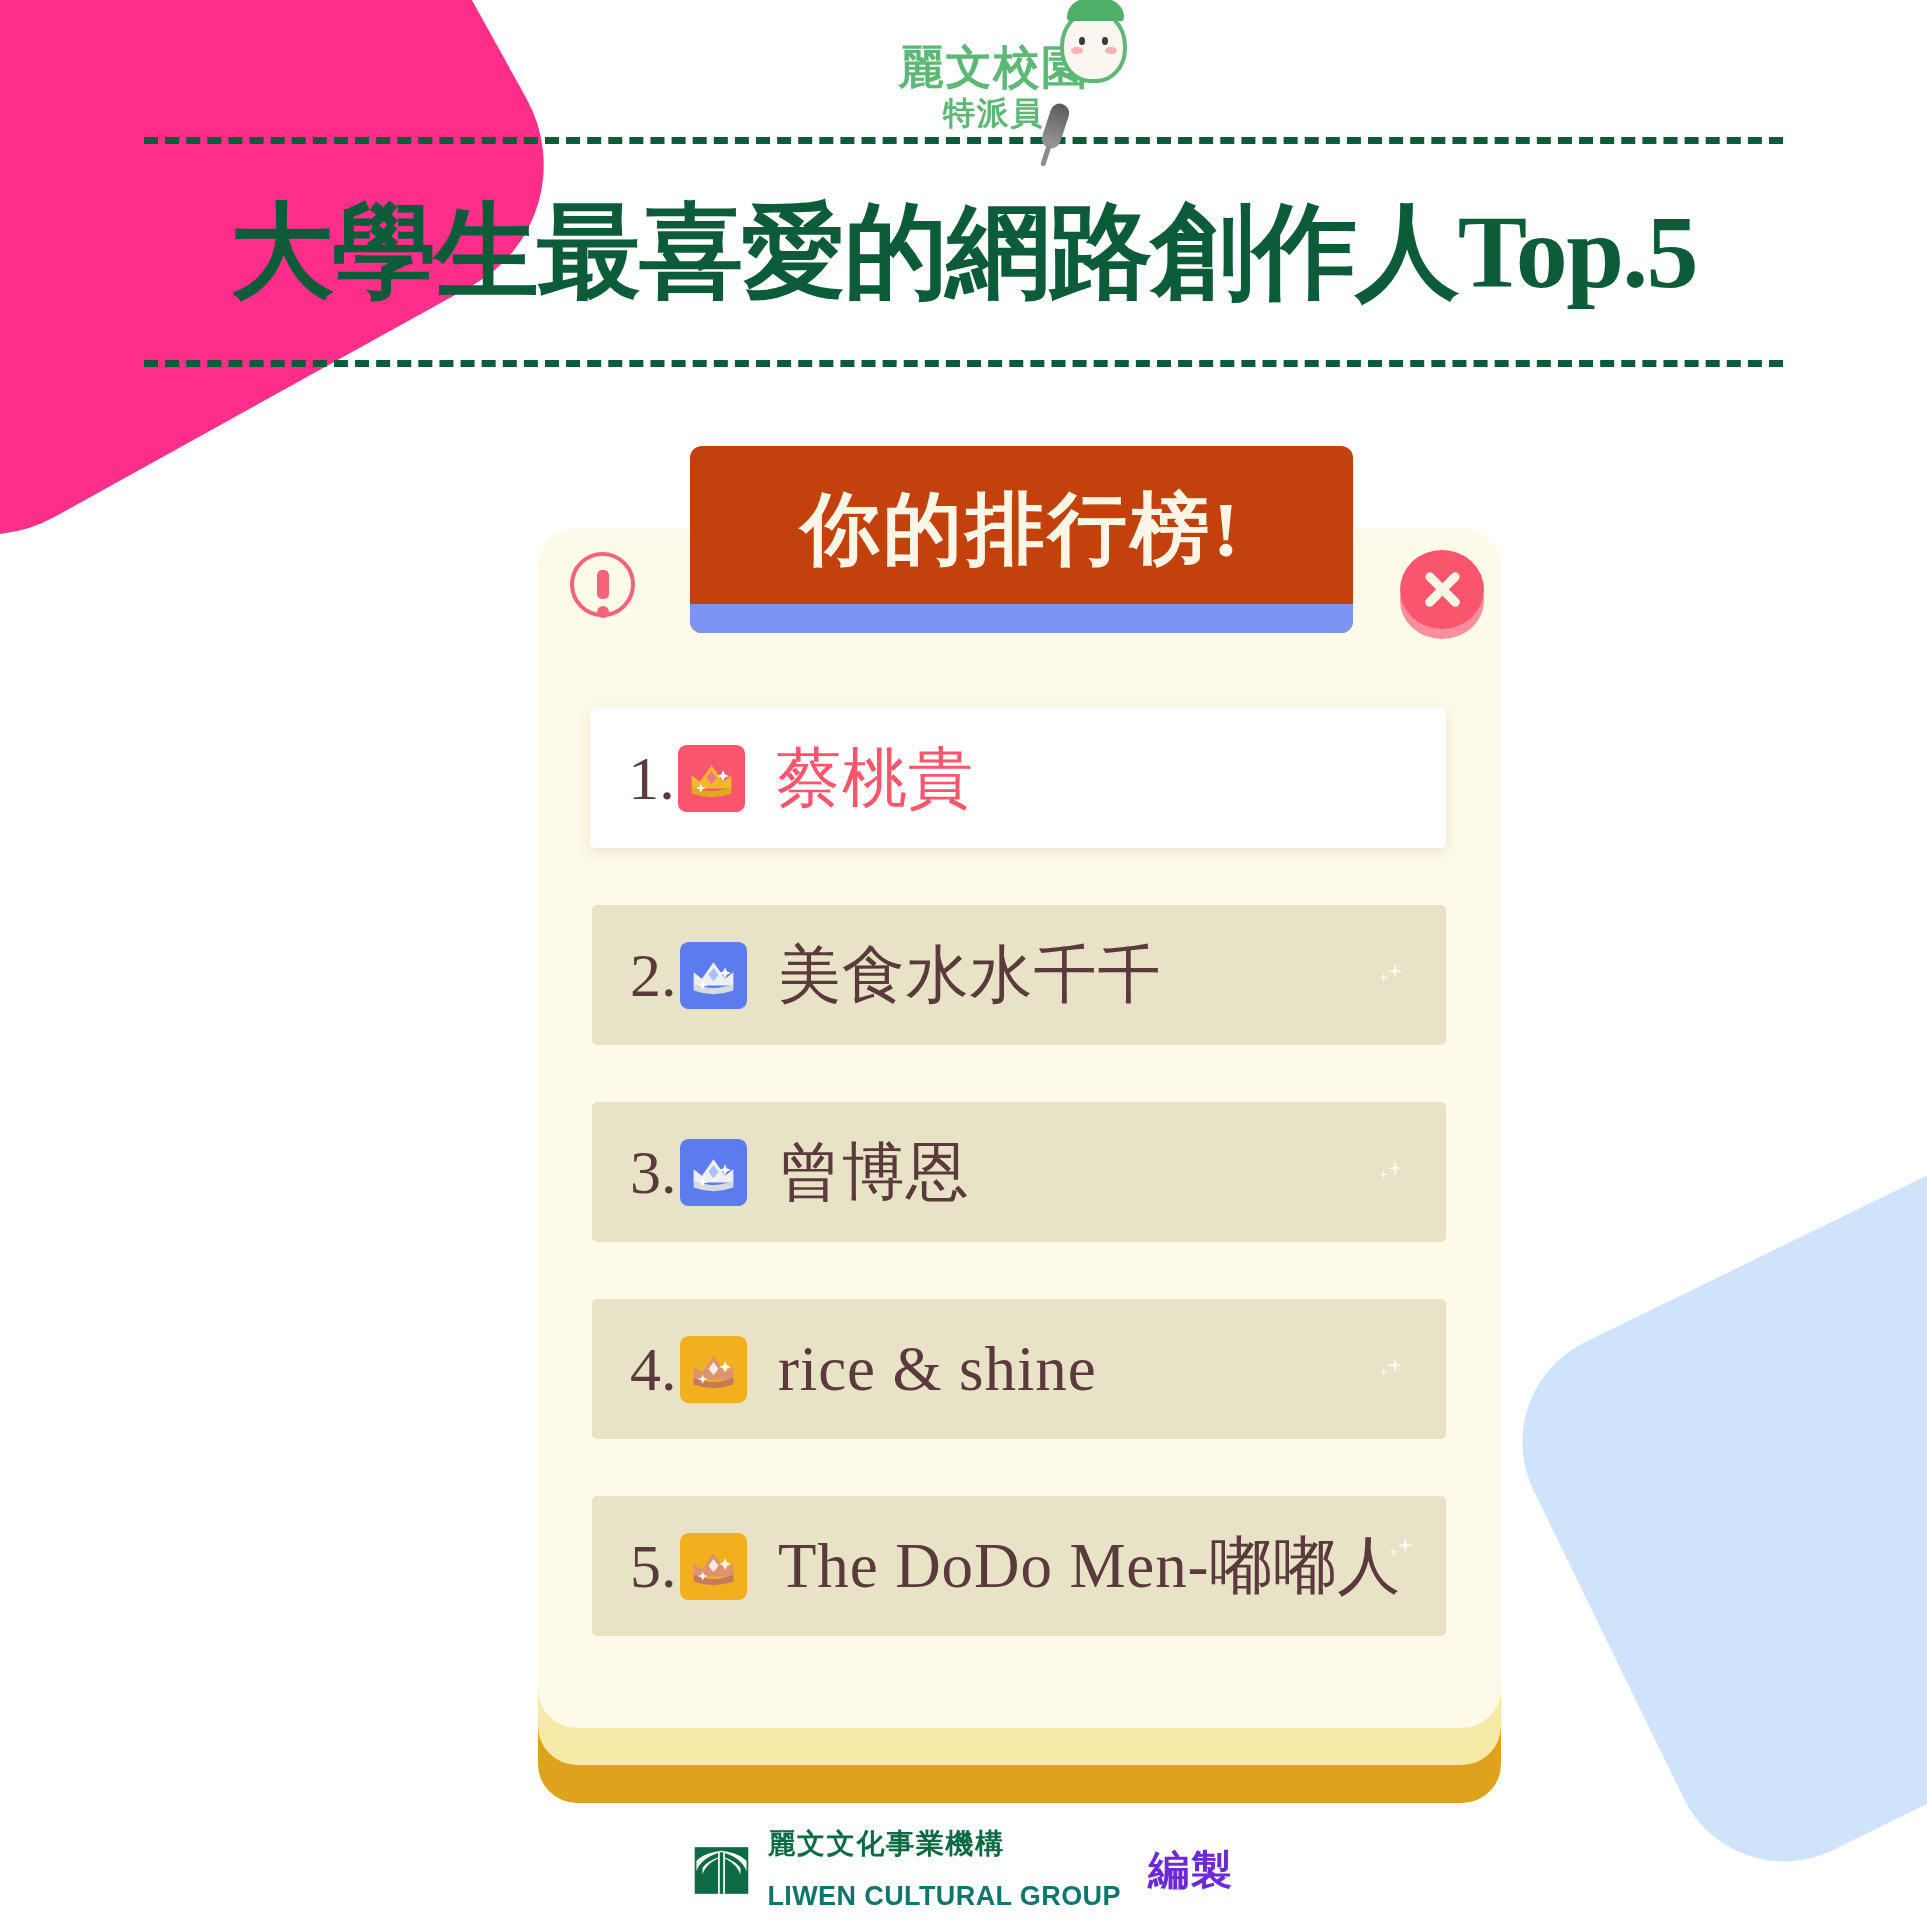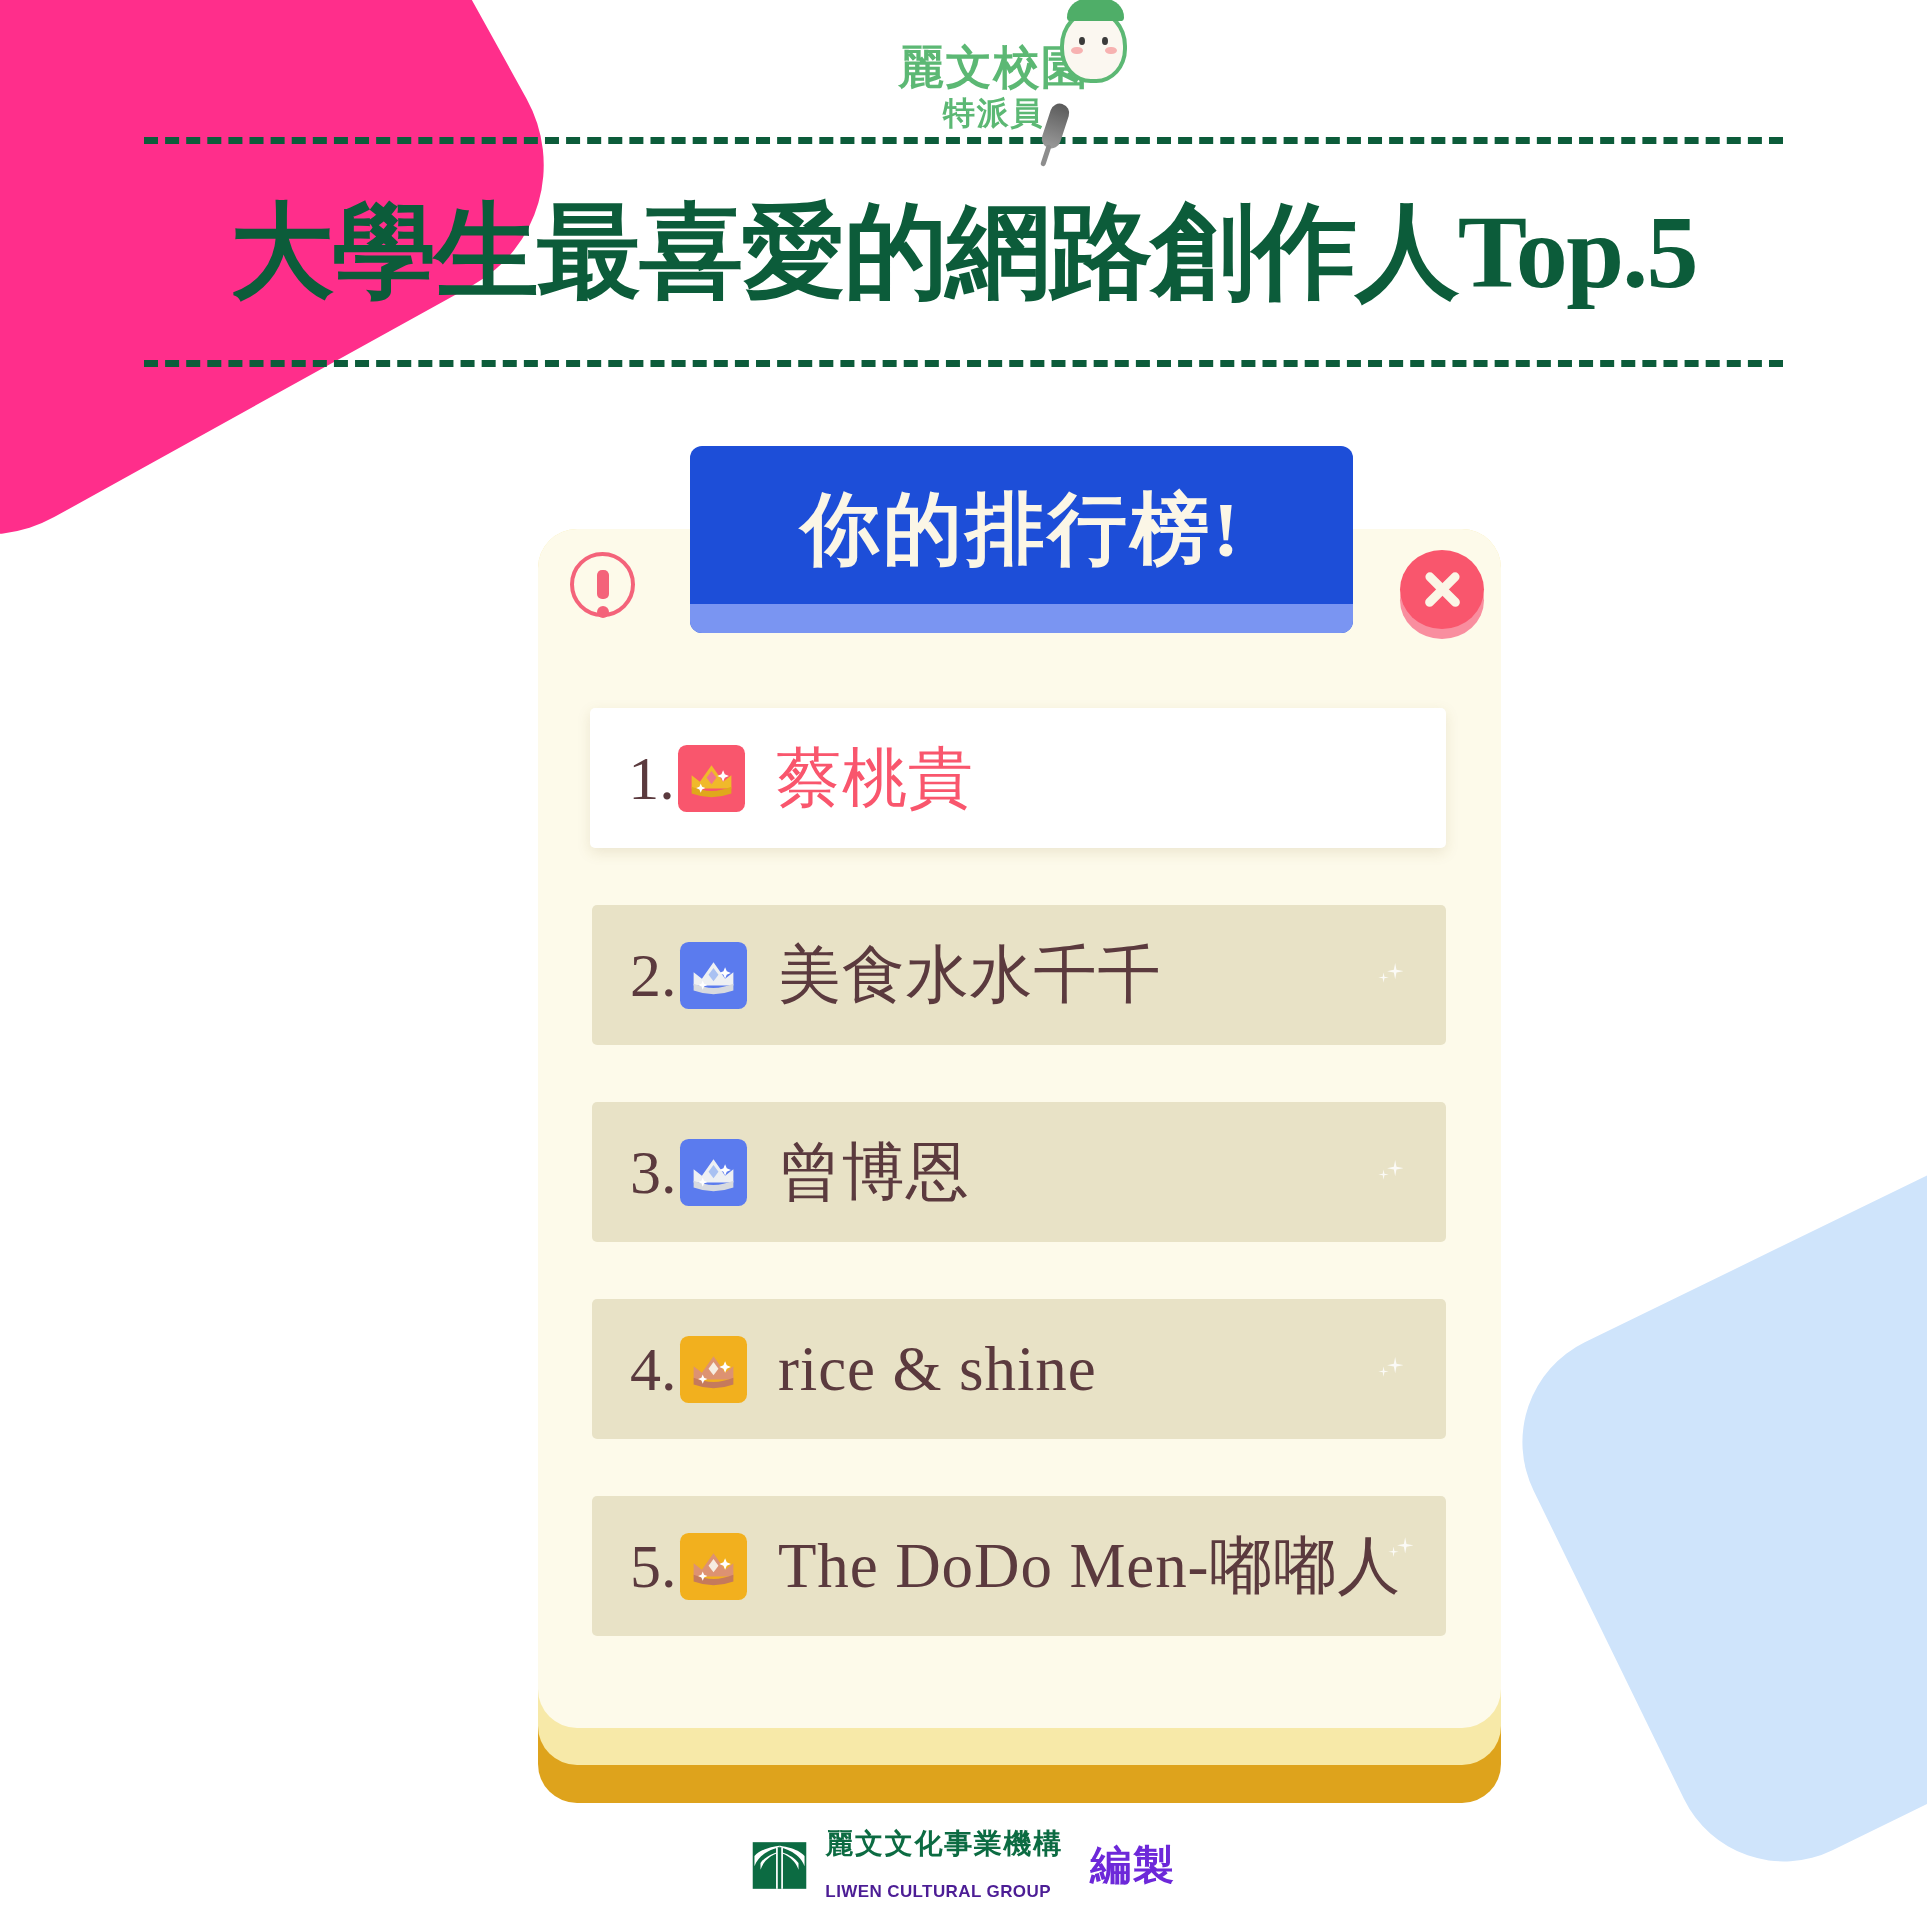"你的排行榜!" .modal-header { background: #1d4ed8 -> #c2410c }
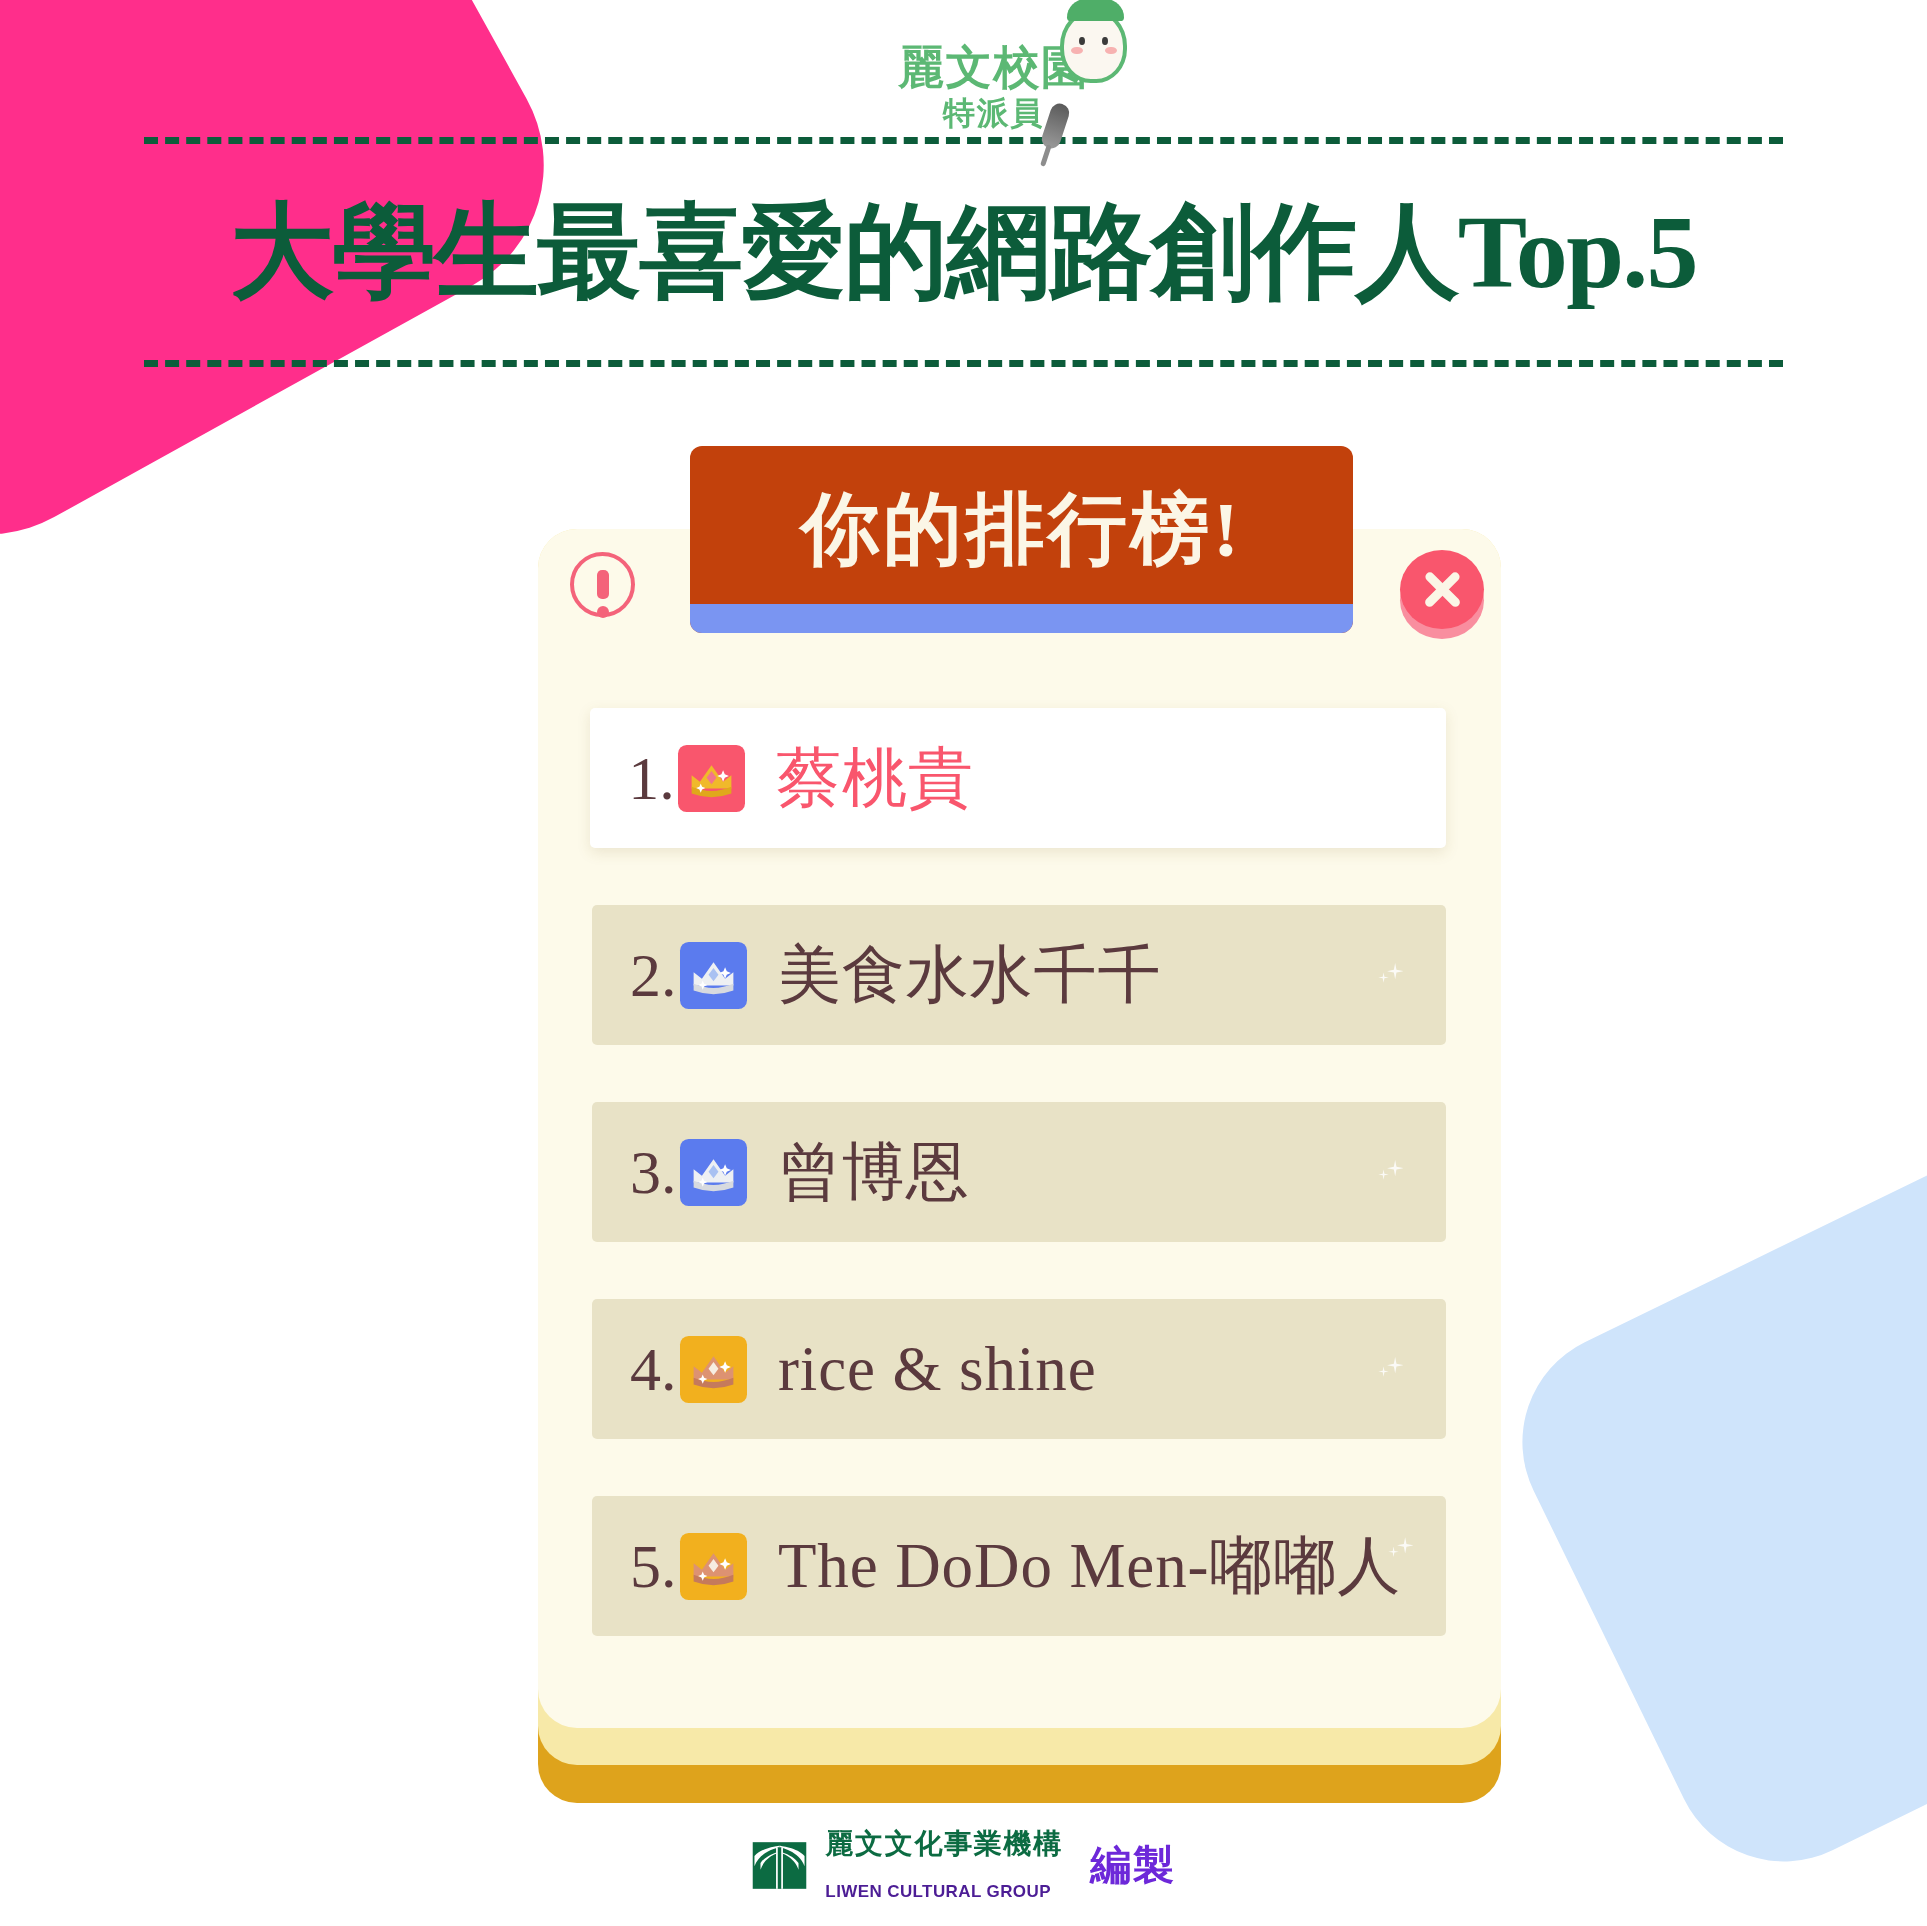"LIWEN CULTURAL GROUP" .footer-en { color: #4c1d95 -> #0f766e; font-size: 17px -> 27px }
